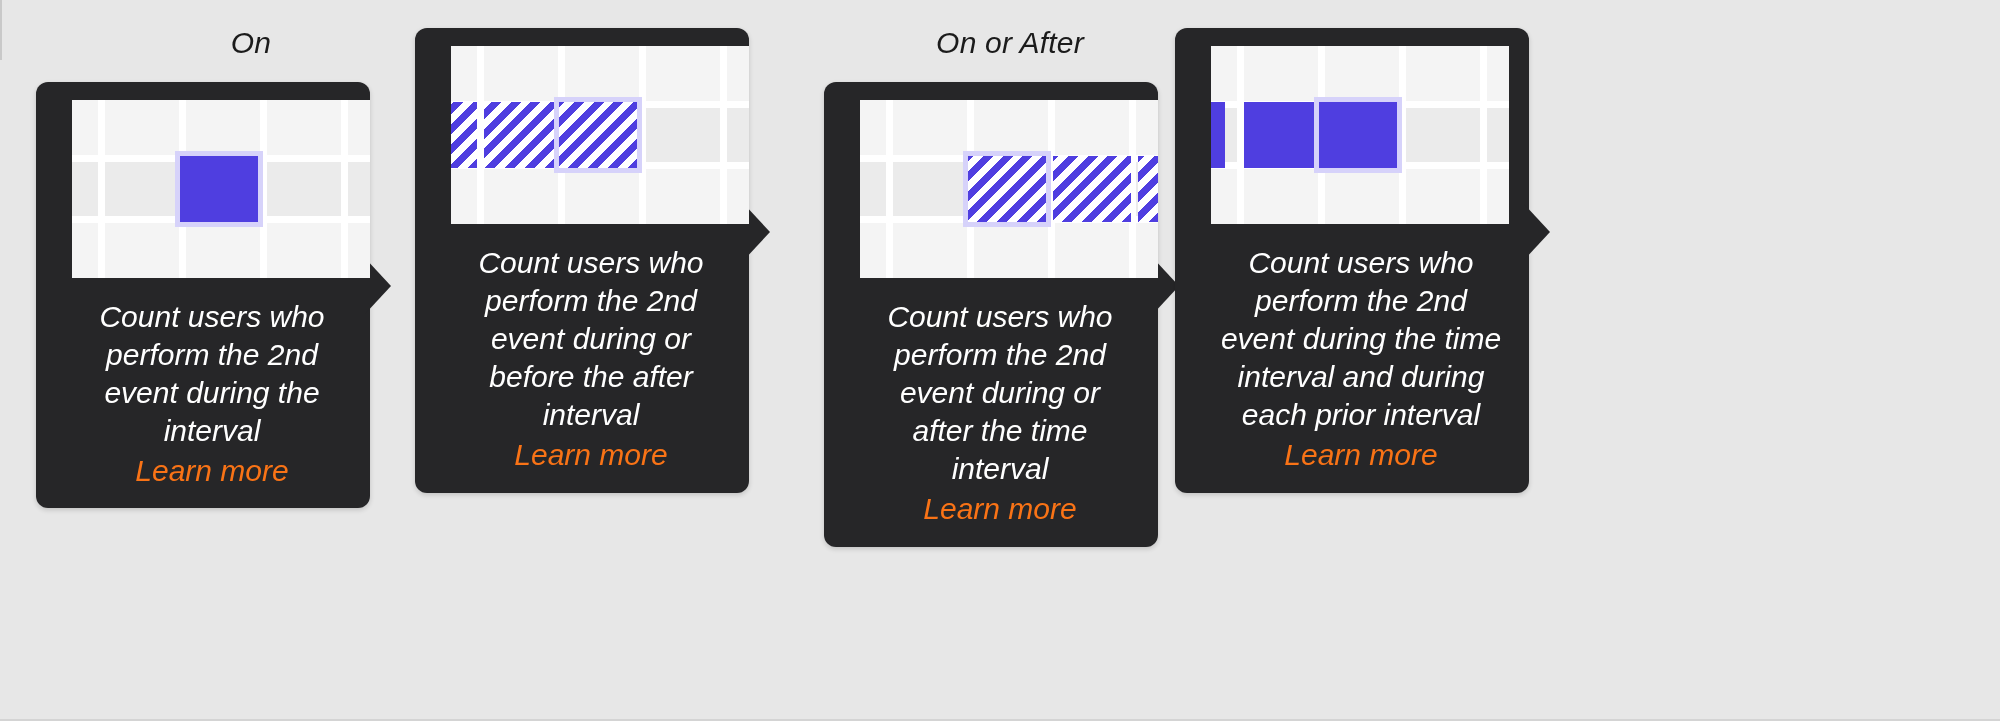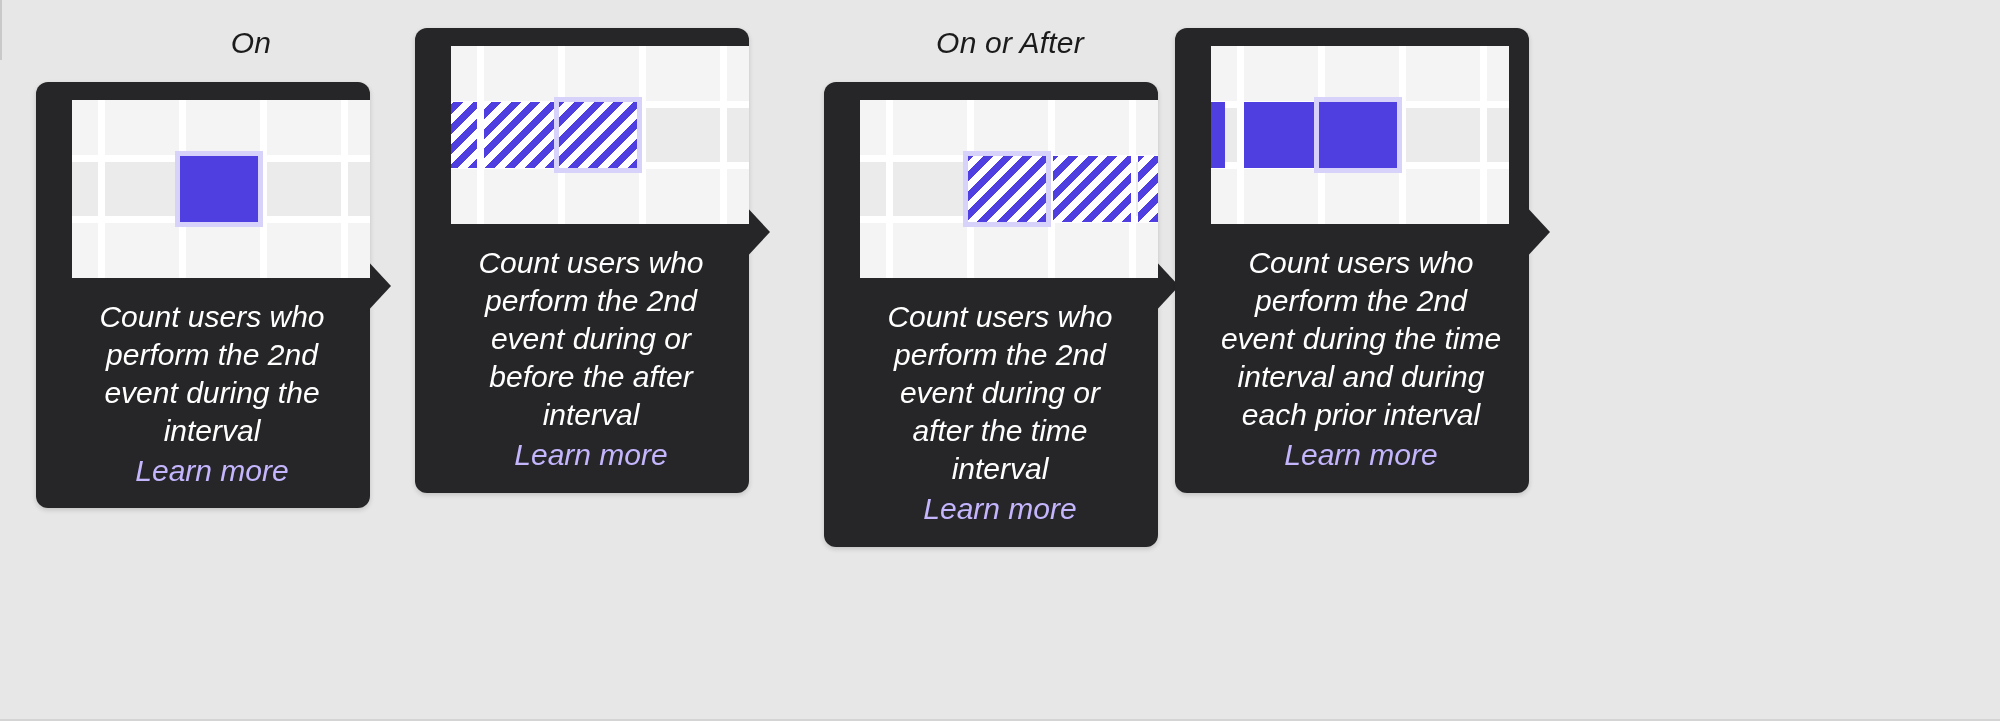"Learn more" .learn { color: #c4b5fd -> #f97316 }
